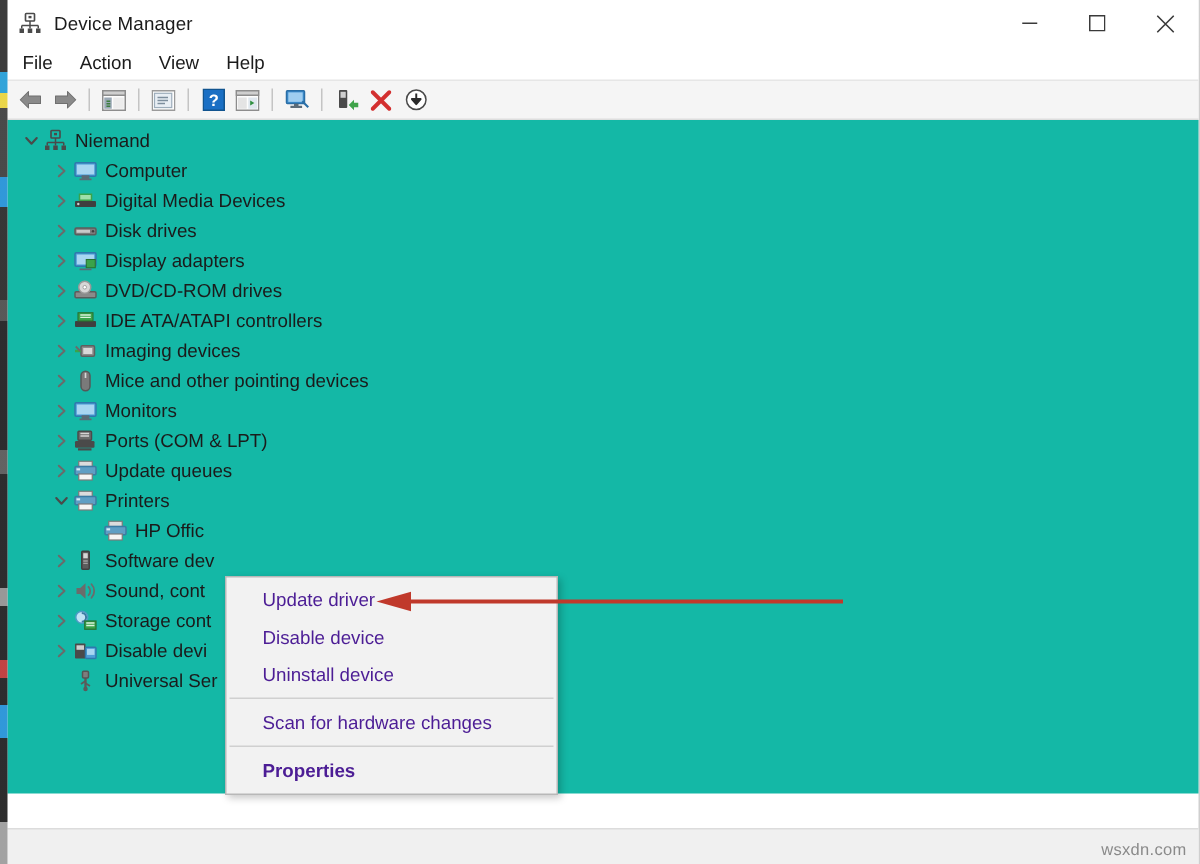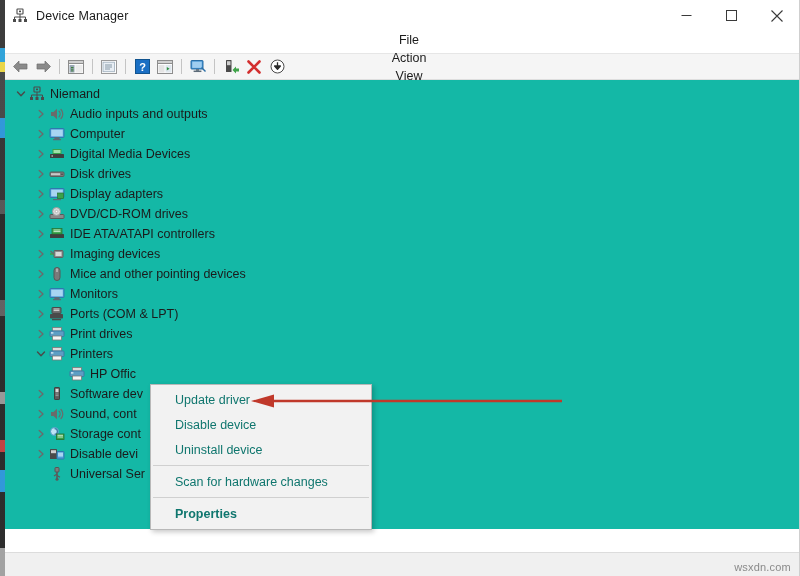"File" .menubar { flex-direction: column -> none; padding-left: 14px -> 1px }
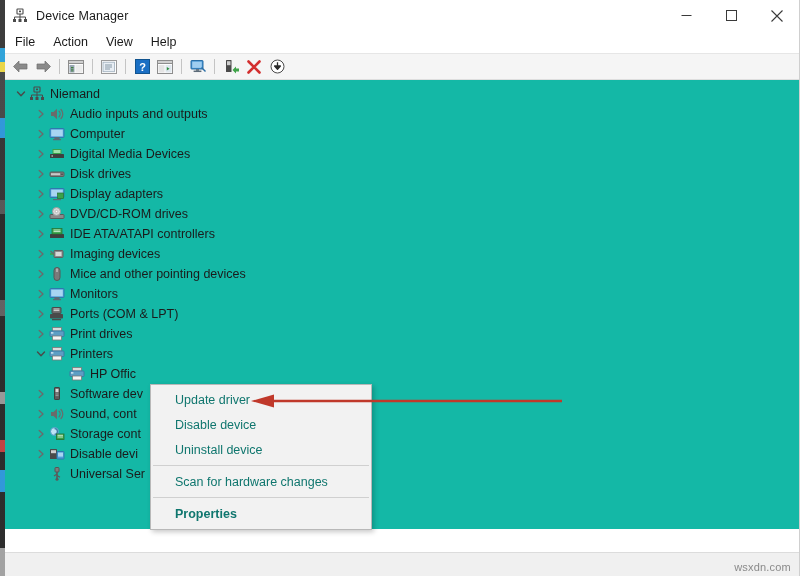"Audio inputs and outputs" div.tree-row { html: <div> <div></div> <div> <svg> <path></path> </svg> </div> <div><svg> <path></path> <path></path> </svg></div> <div>Audio inputs and outputs</div> </div> -> none }
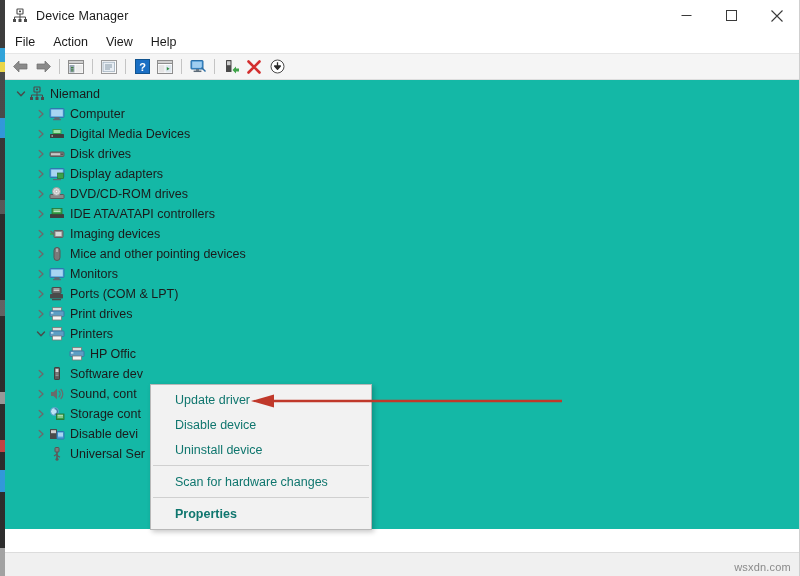"Print drives" div.node-label { text: Print drives -> Update queues }
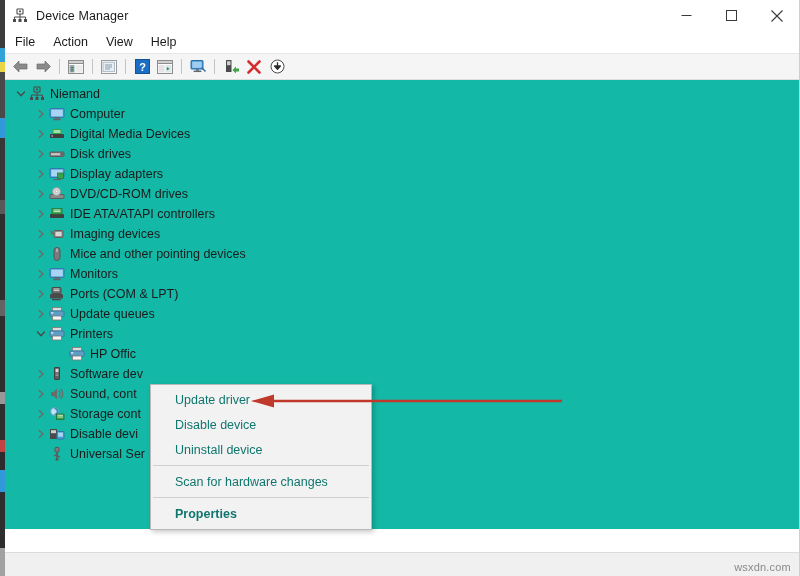"Update driver" .ctx-item { color: #0f766e -> #4c1d95 }
